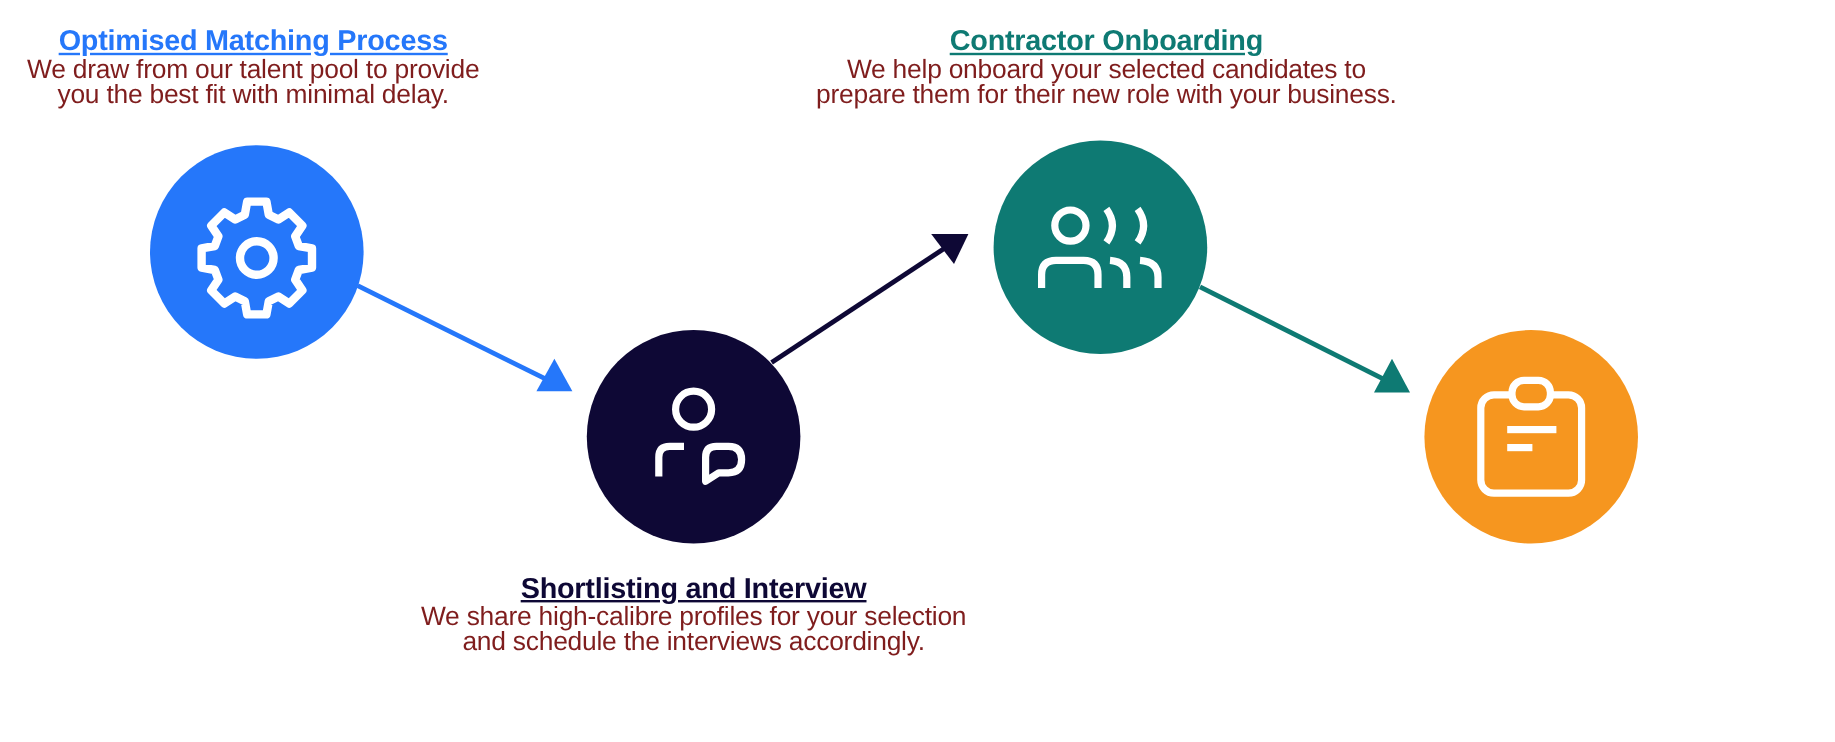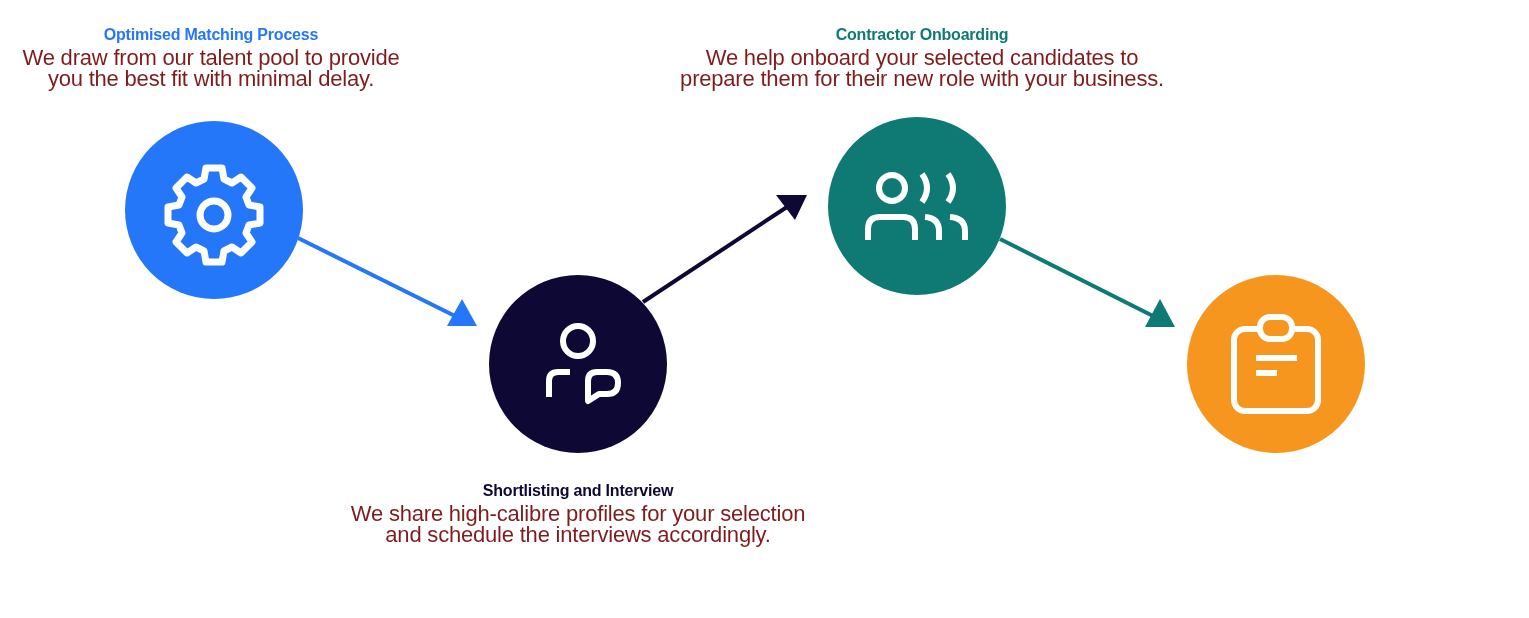"Optimised Matching Process" .step-title { font-size: 16px -> 24px; text-decoration: none -> underline }
